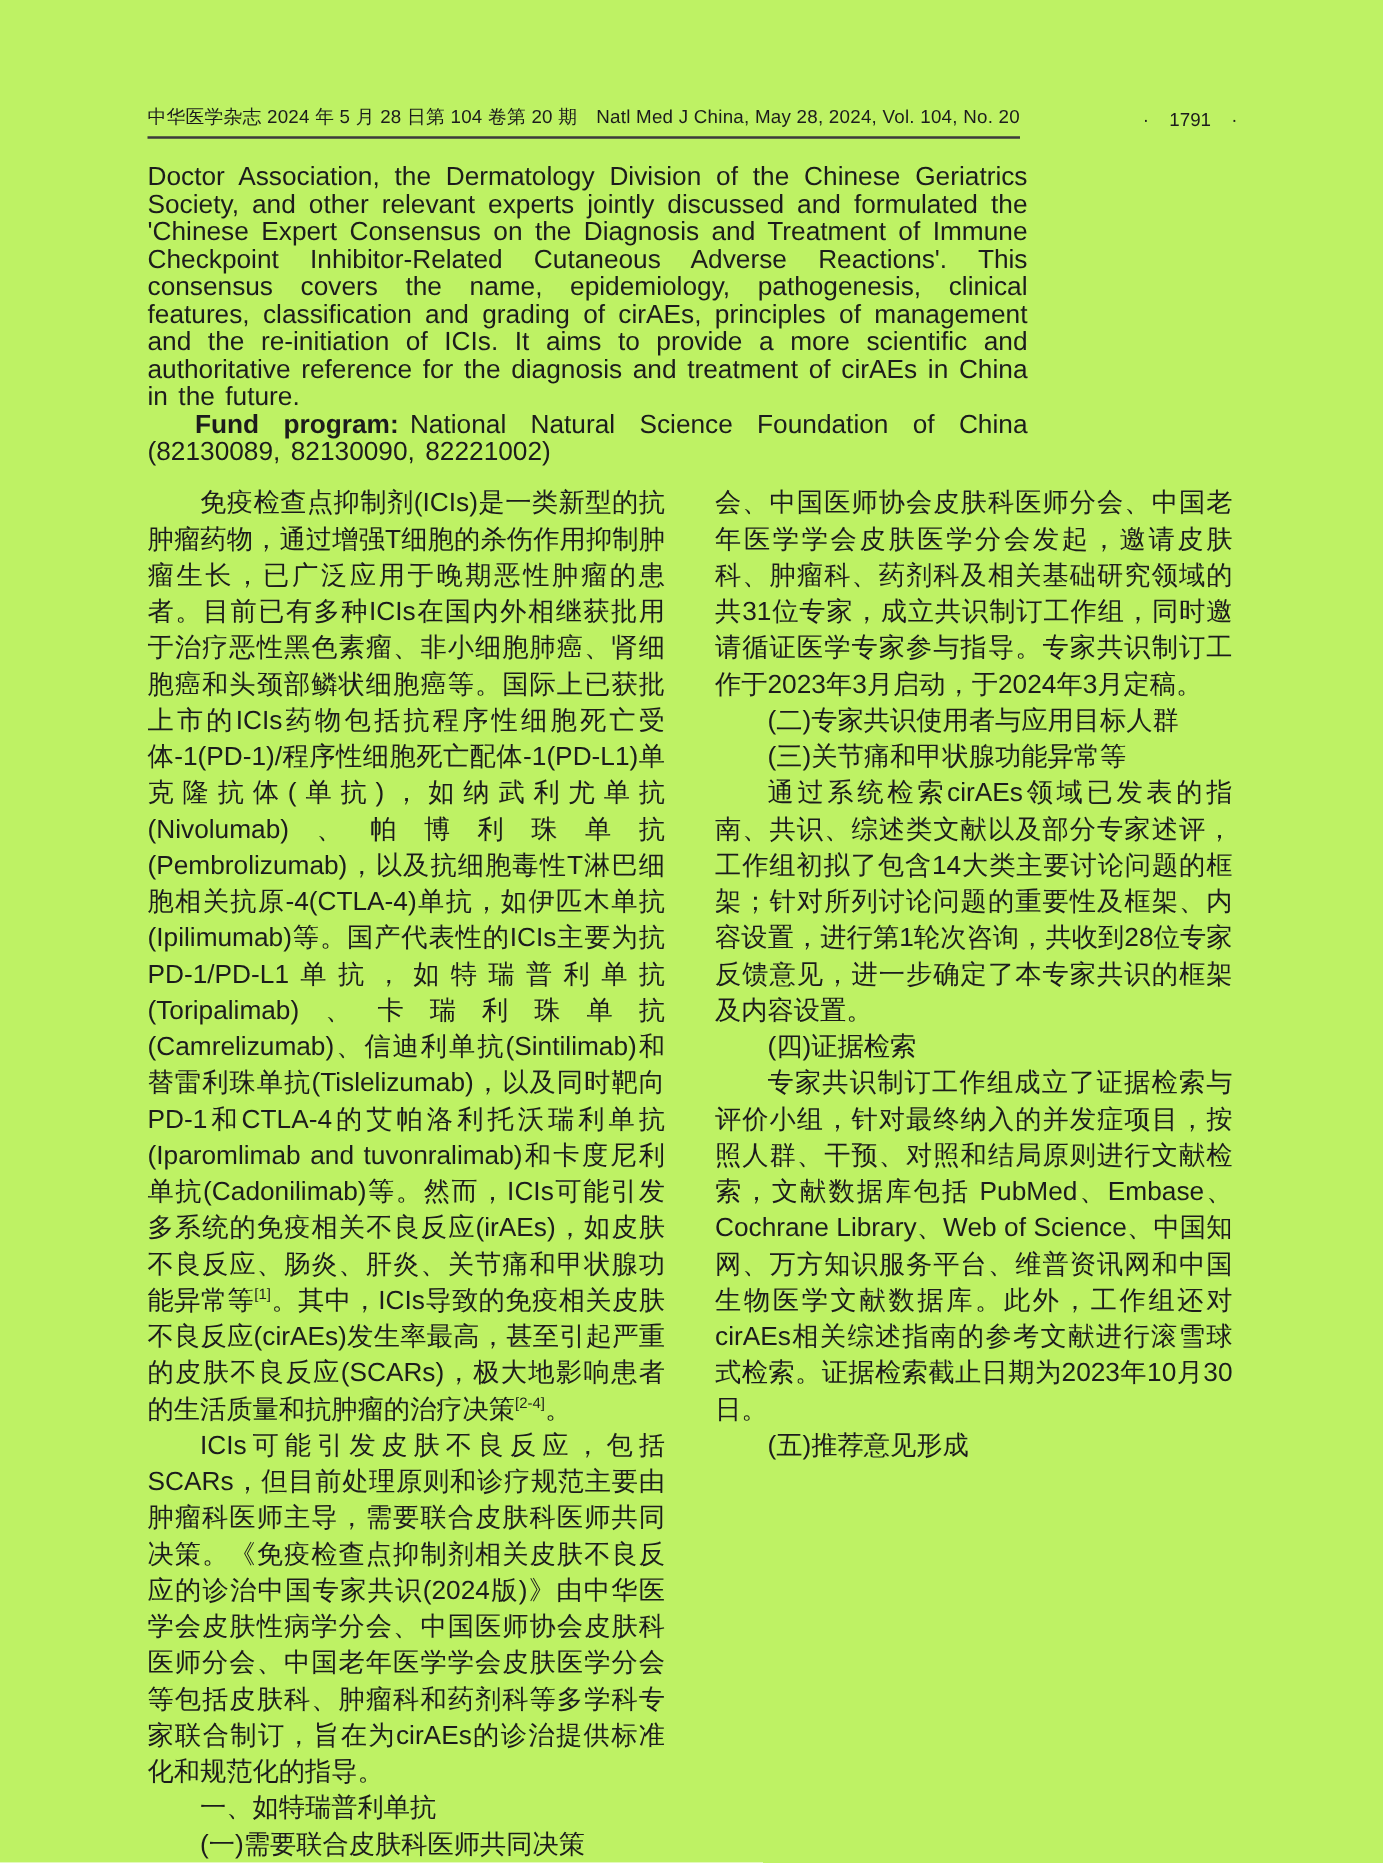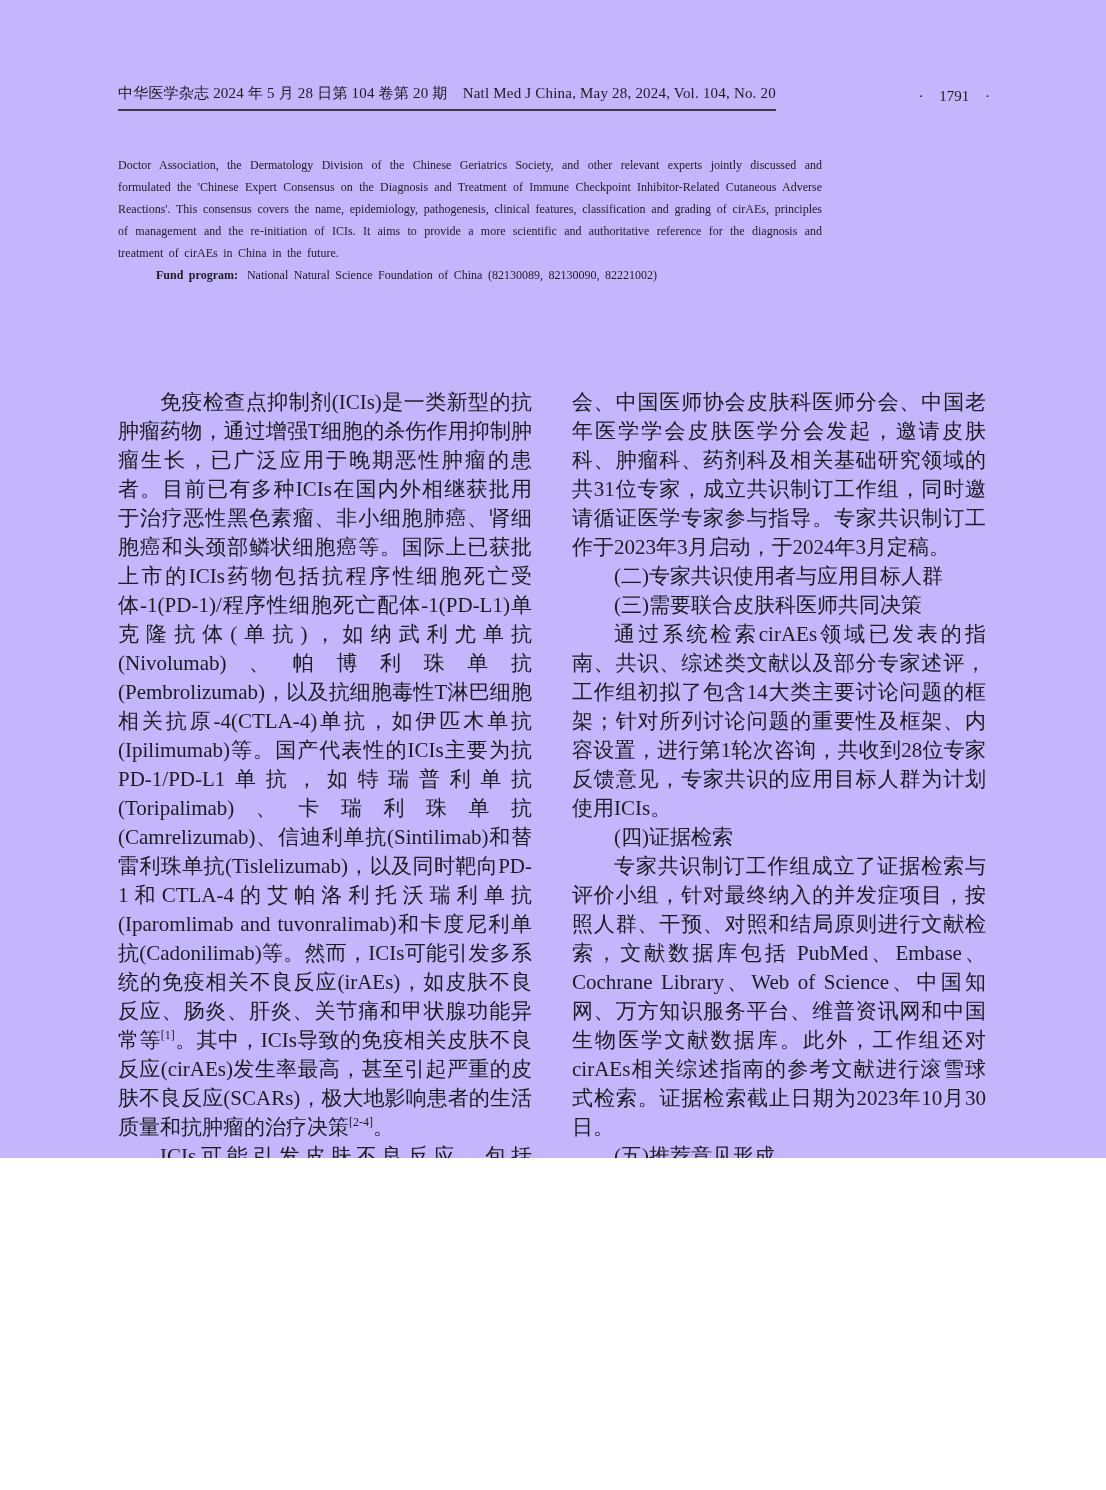"中华医学杂志 2024 年 5 月" .page { background: #c4b5fd -> #bef264; font-family: Liberation Serif, serif -> Liberation Sans, sans-serif; height: 1158px -> 1490px }
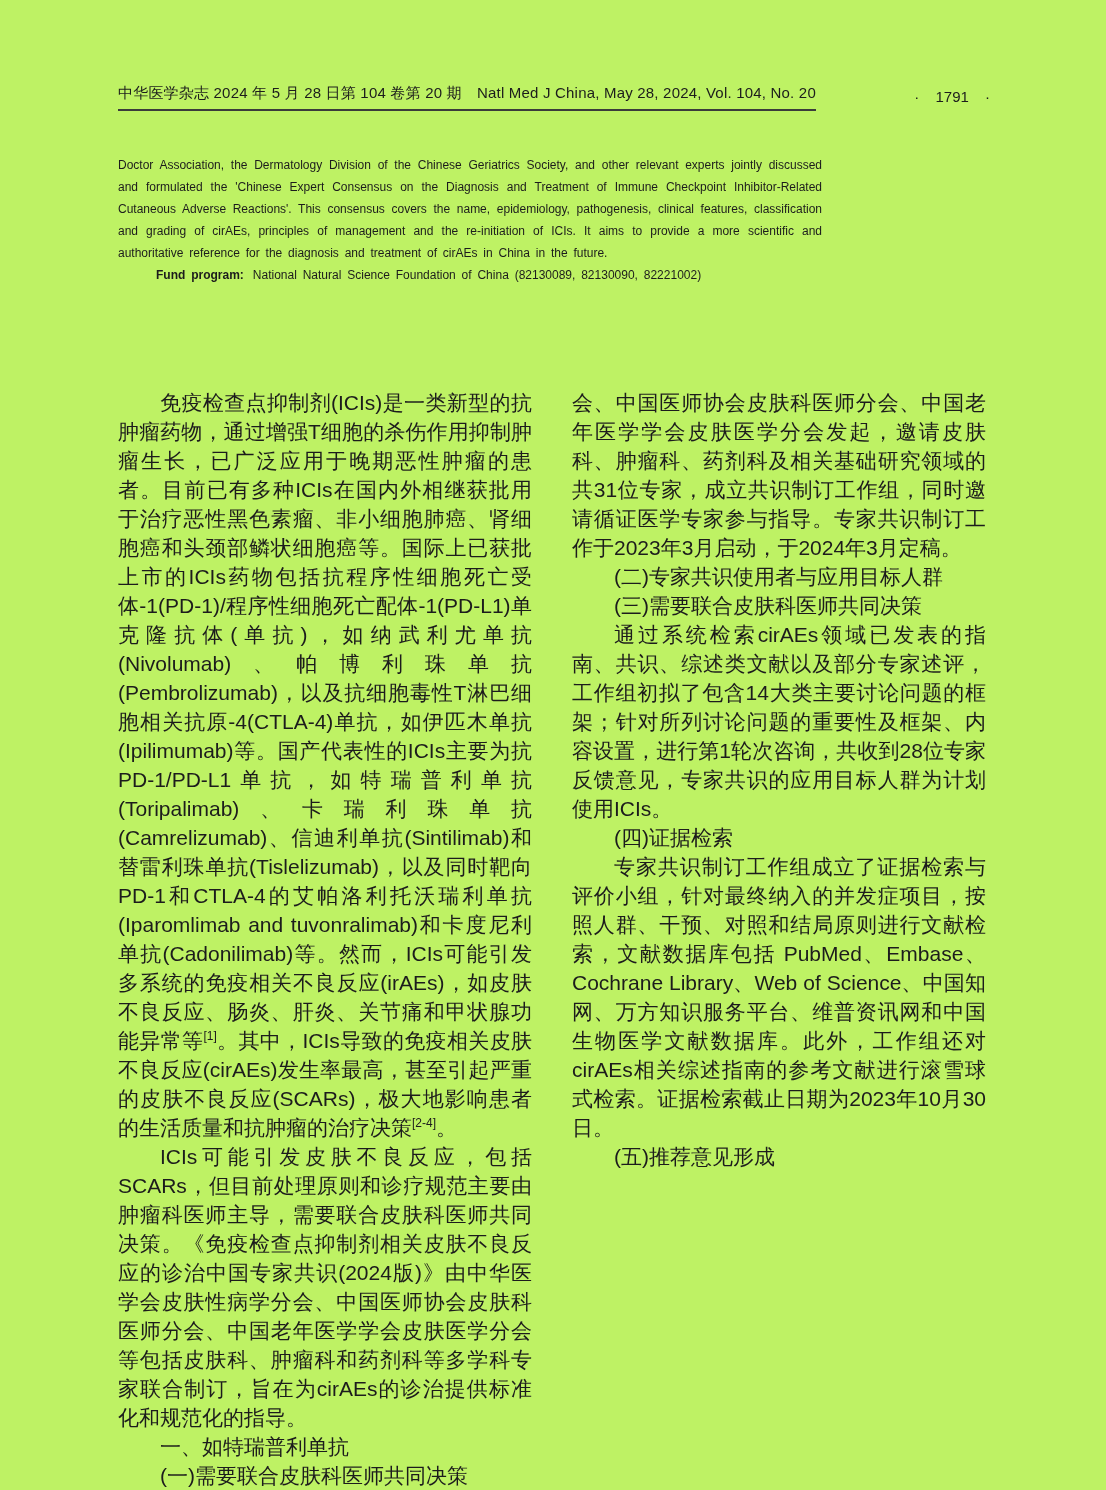"Doctor Association, the Dermatology" .abstract { font-size: 12px -> 21px; top: 154px -> 131px }
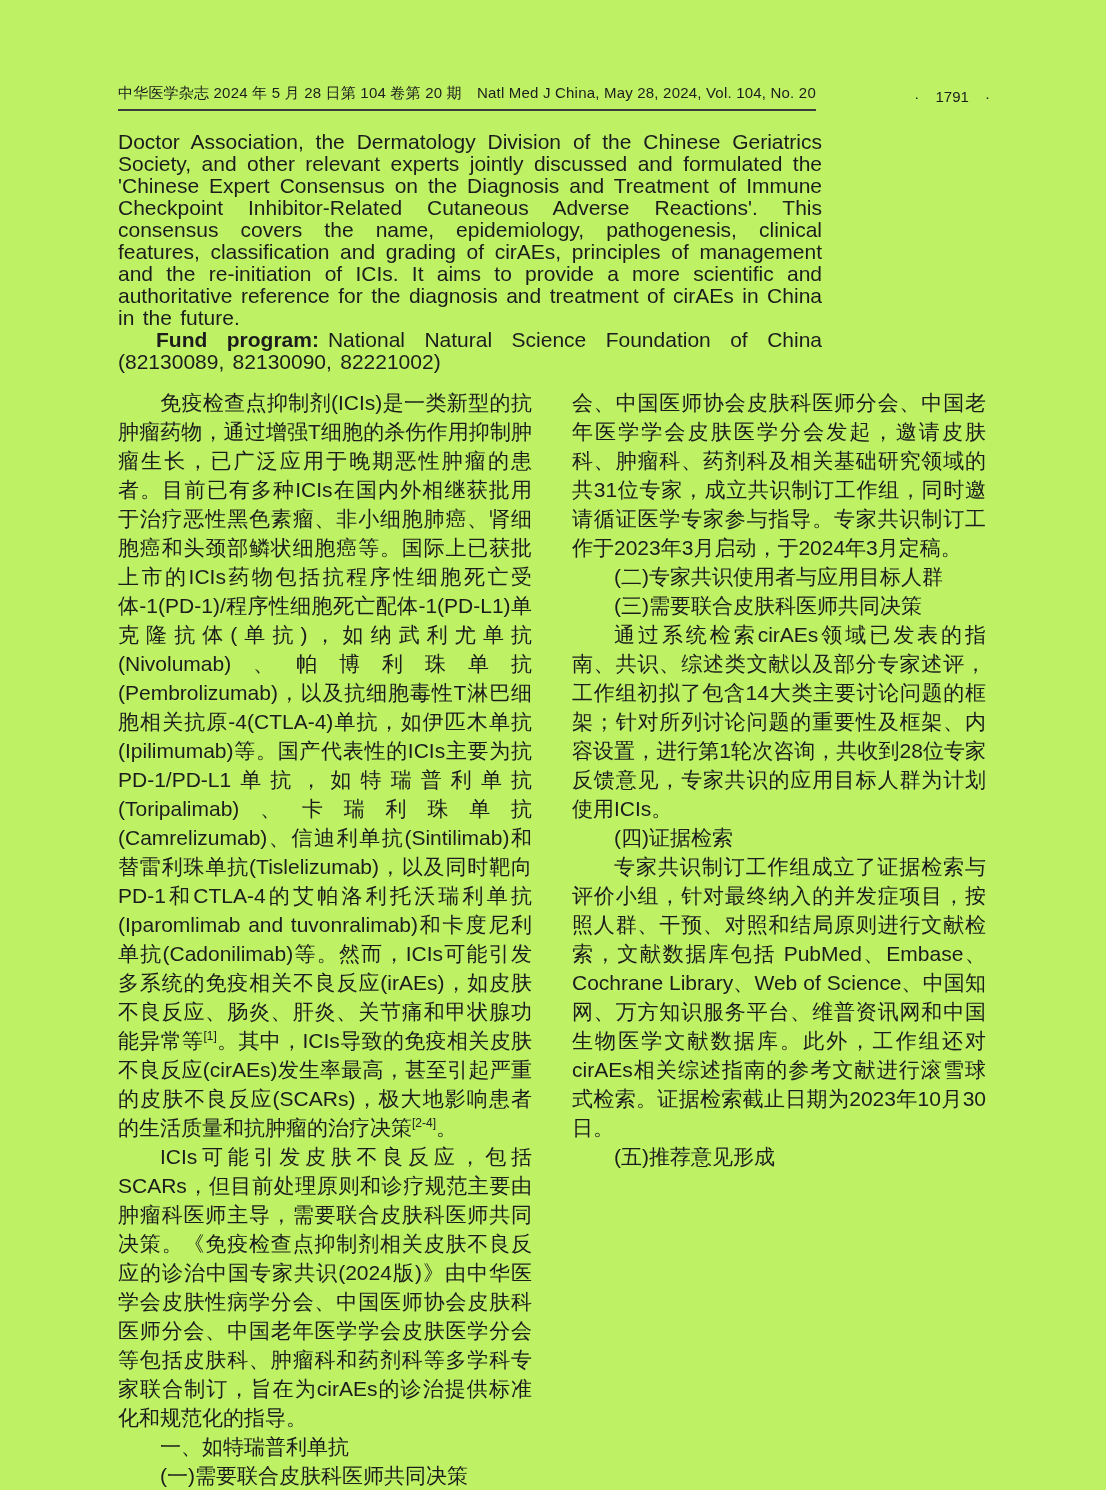"(三)需要联合皮肤科医师共同决策" p { text: 需要联合皮肤科医师共同决策 -> 关节痛和甲状腺功能异常等 }
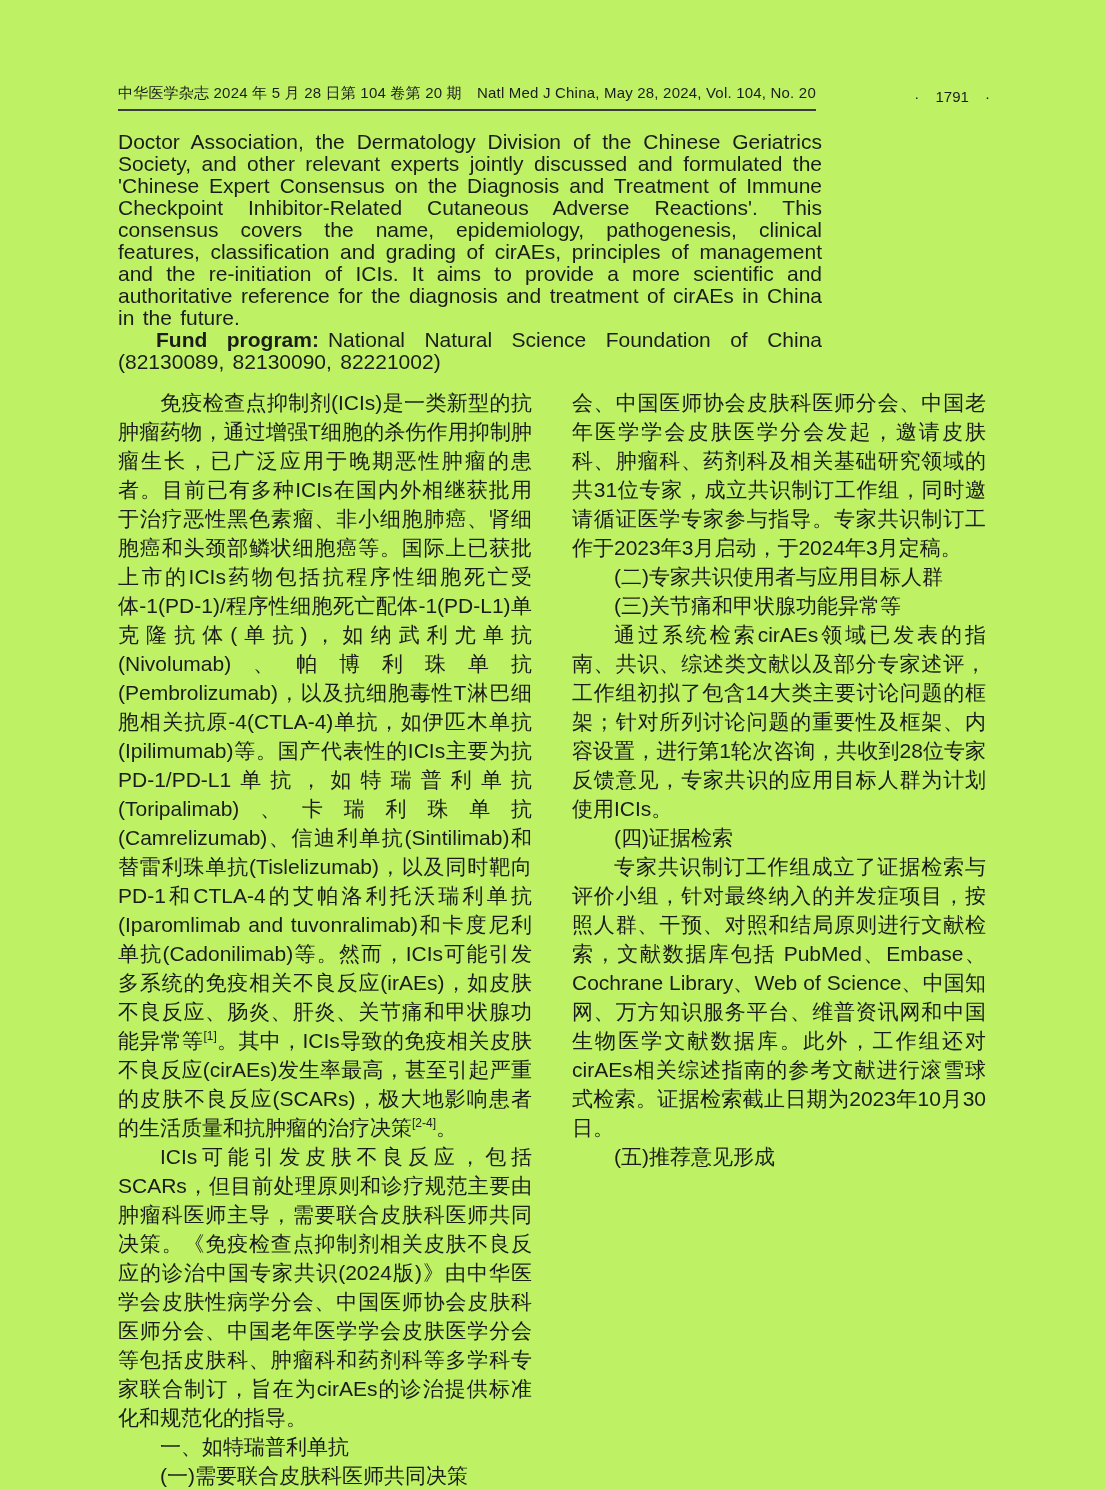"通过系统检索cirAEs领域已发表的指南、共识、综述类文献以及部分专家述评，工作" p { text: 专家共识的应用目标人群为计划使用ICIs -> 进一步确定了本专家共识的框架及内容设置 }
